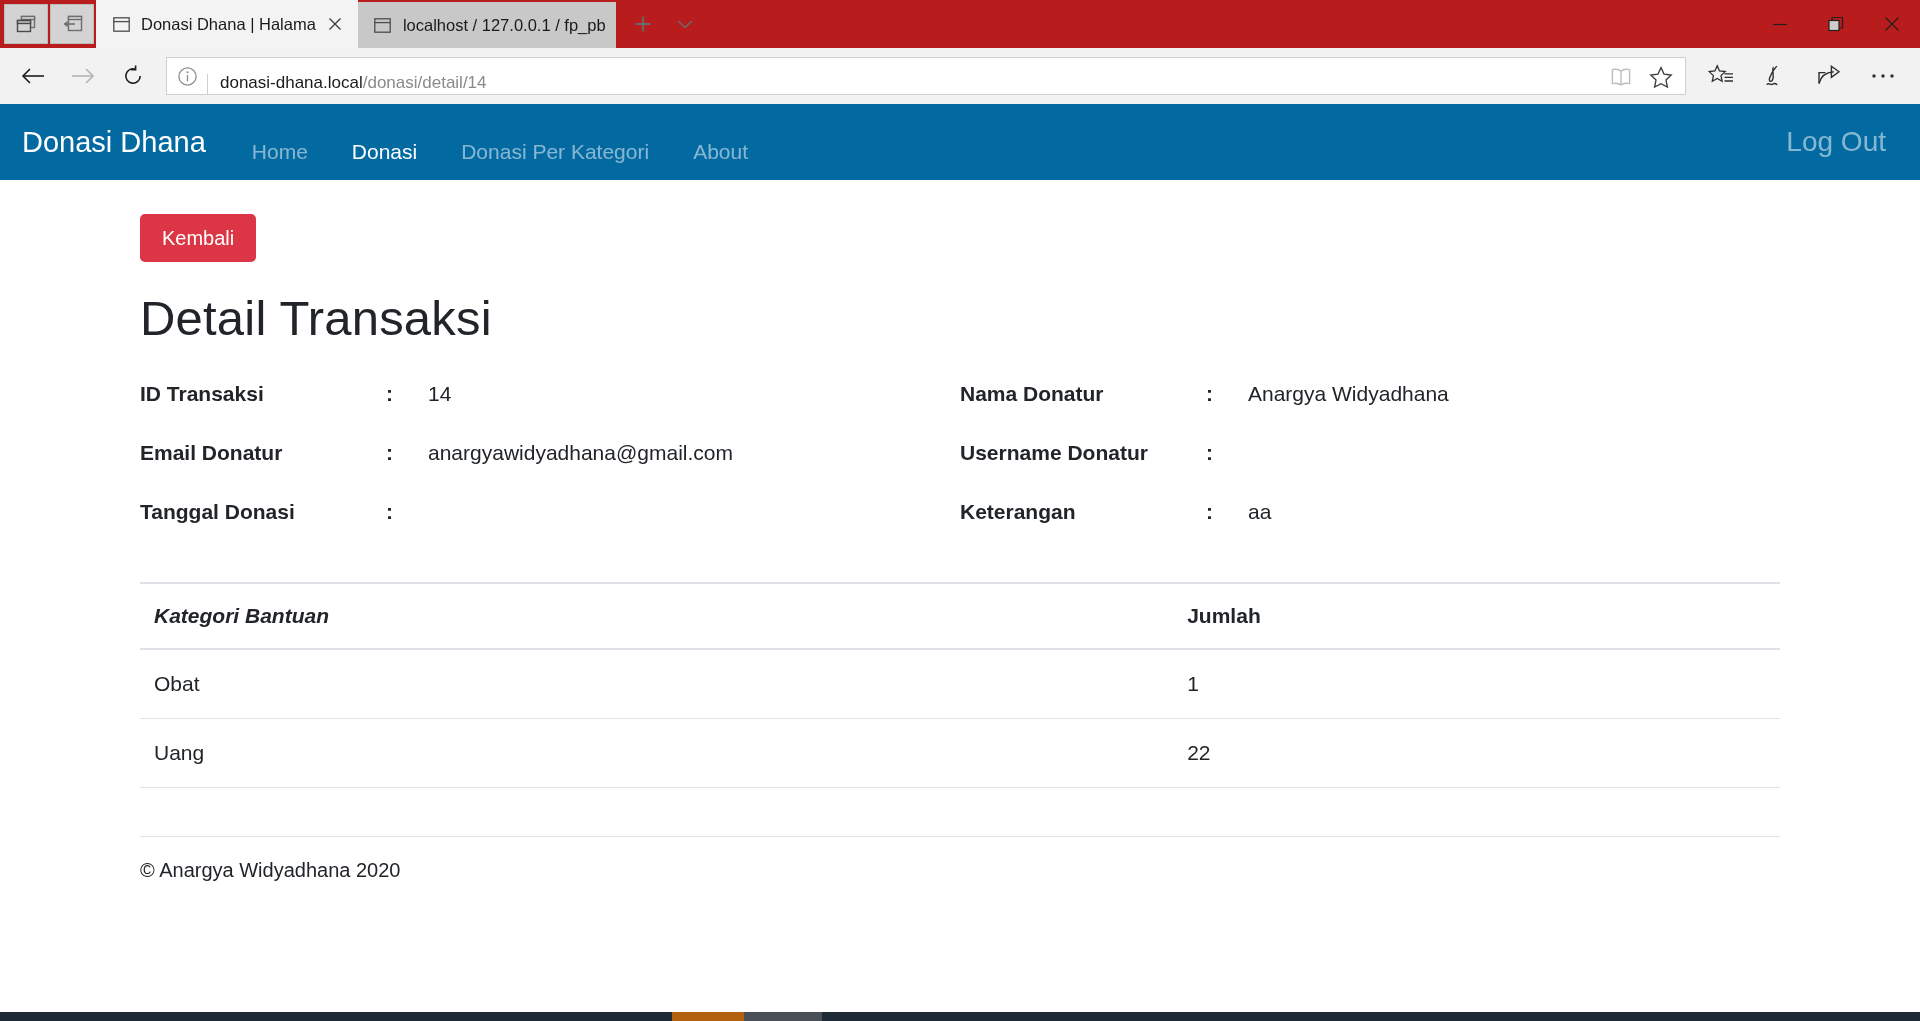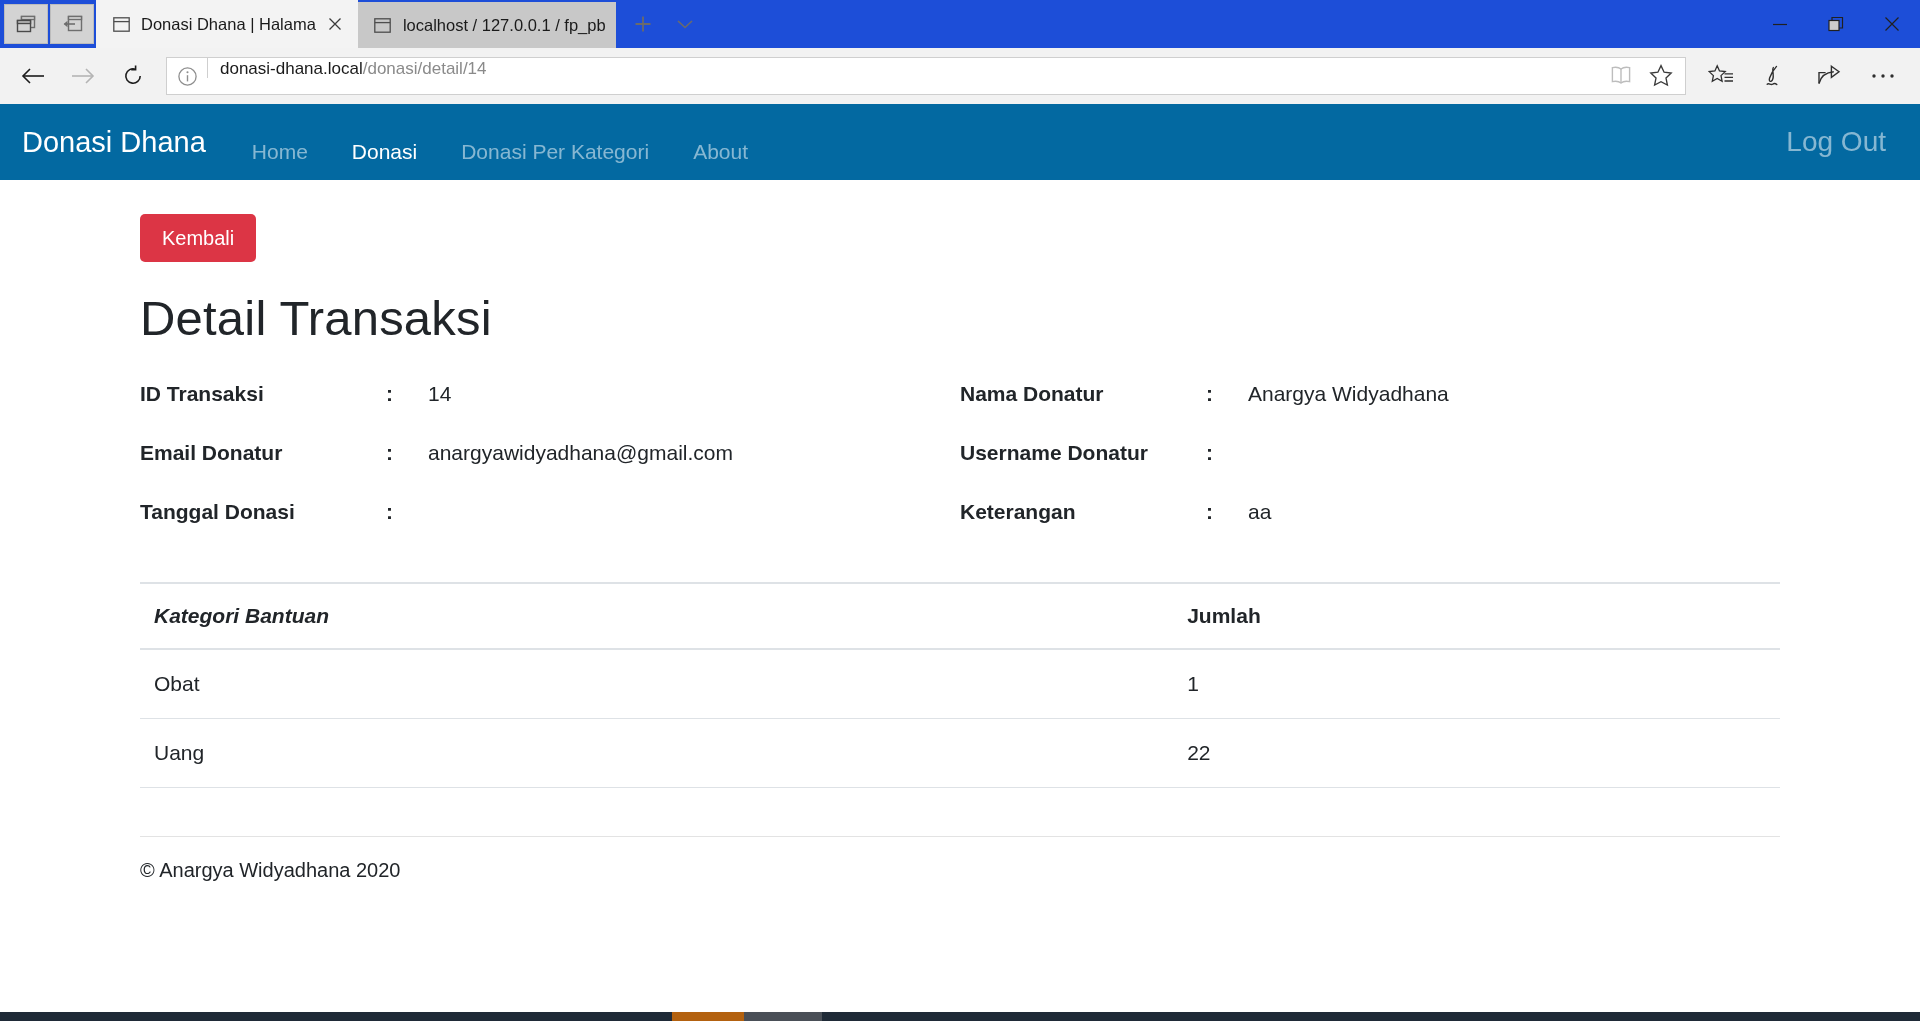"Donasi Dhana | Halama" .tabstrip { background: #1d4ed8 -> #b91c1c }
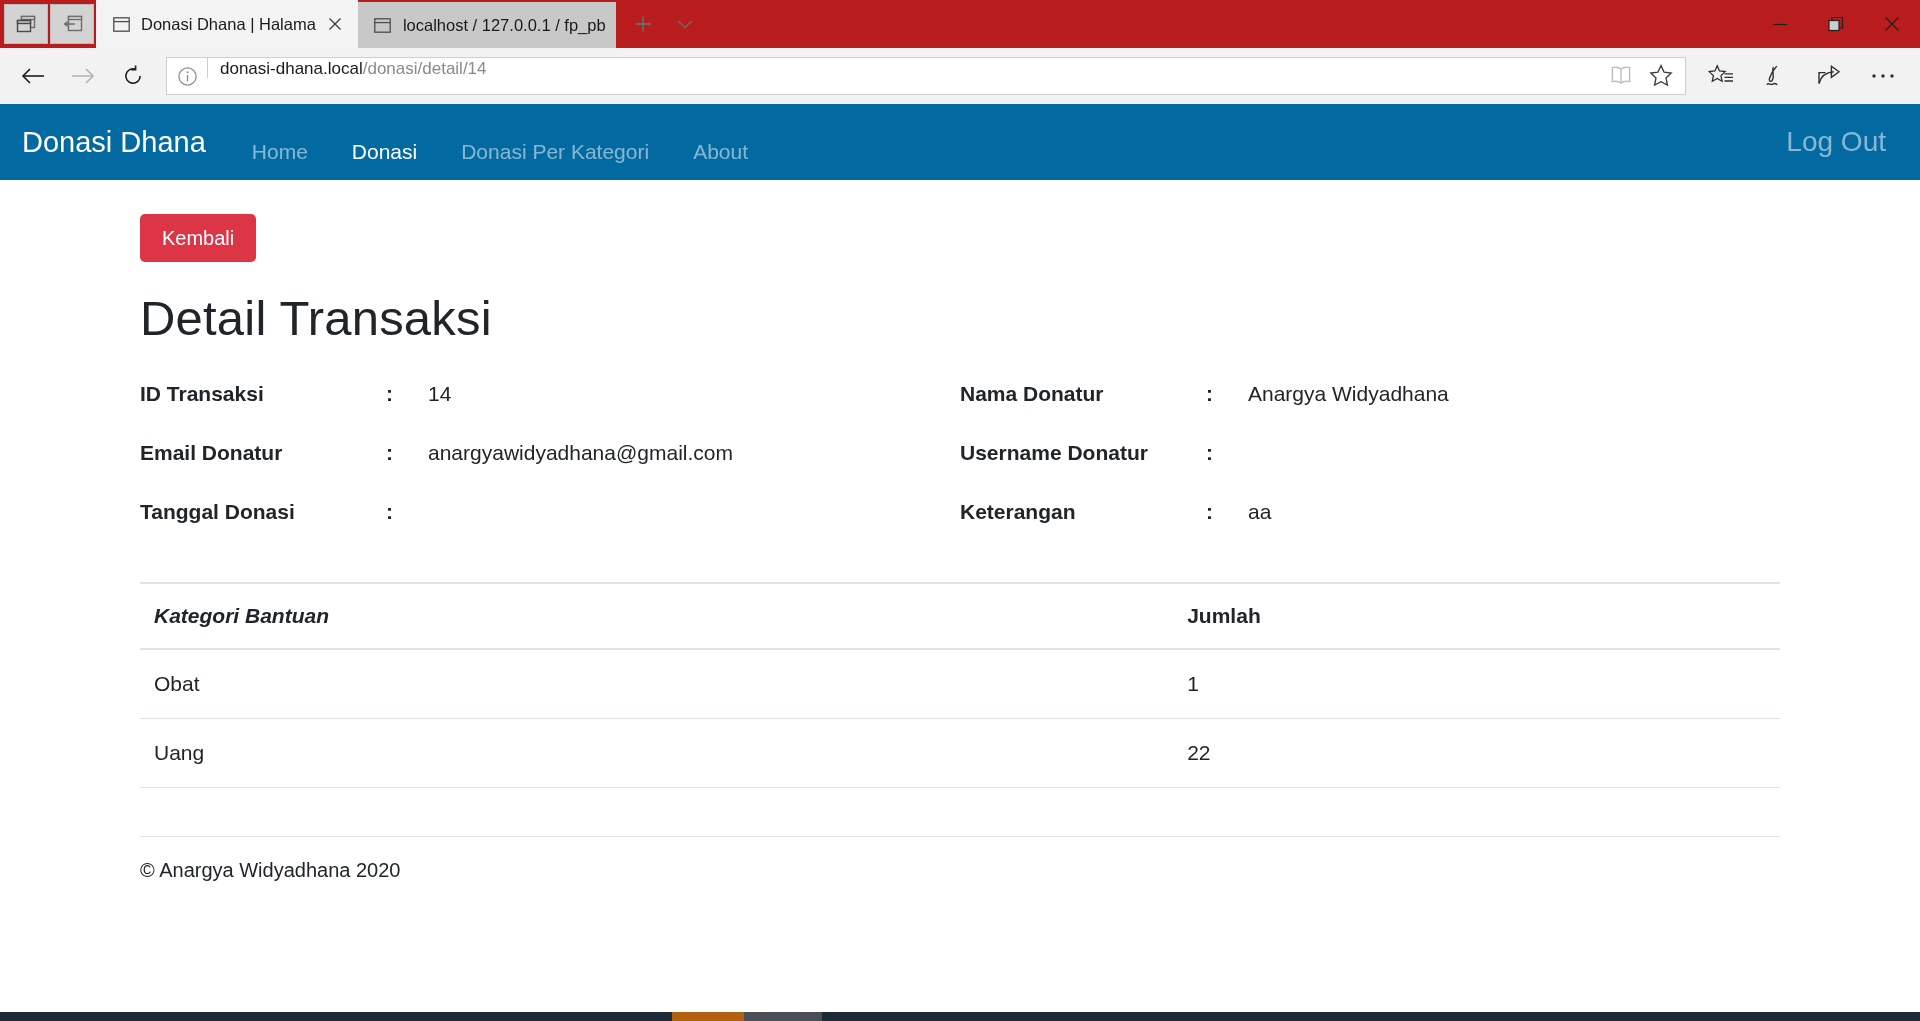"donasi-dhana.local/donasi/detail/14" .addressbar { align-items: flex-start -> flex-end }
